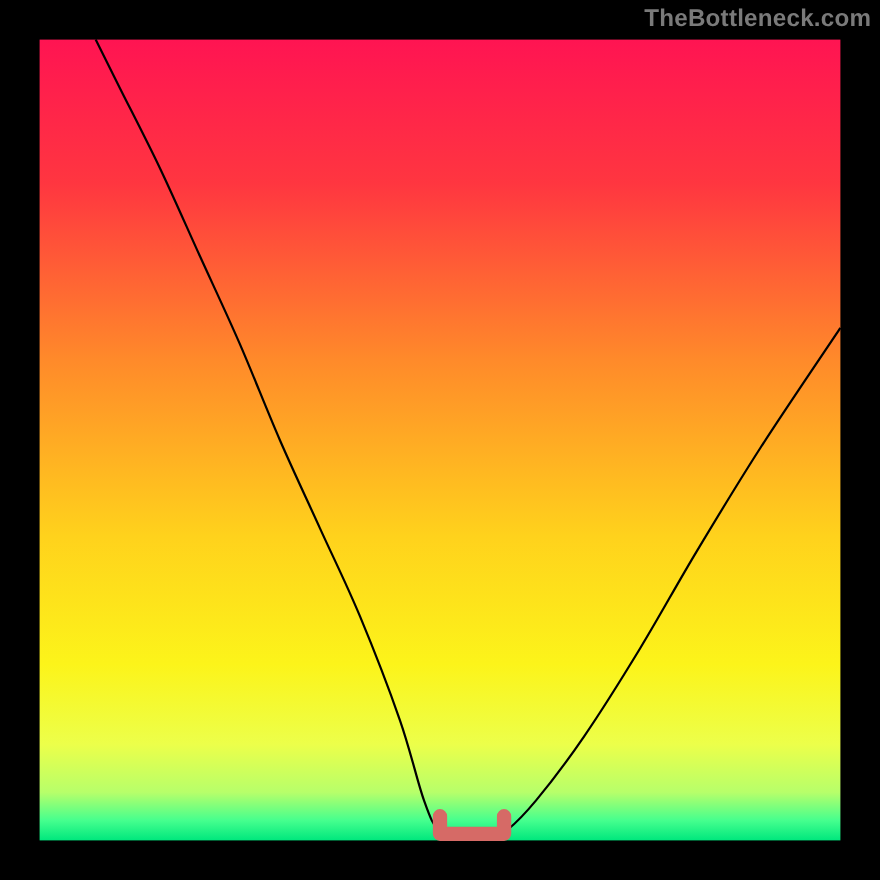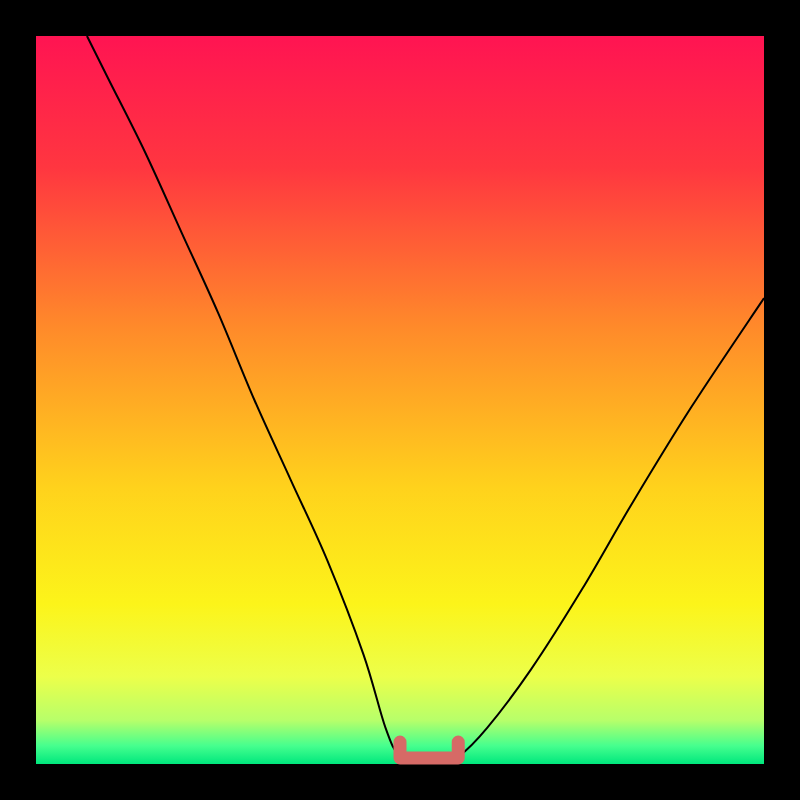"TheBottleneck.com" div { html: none -> <div>TheBottleneck.com</div> }
